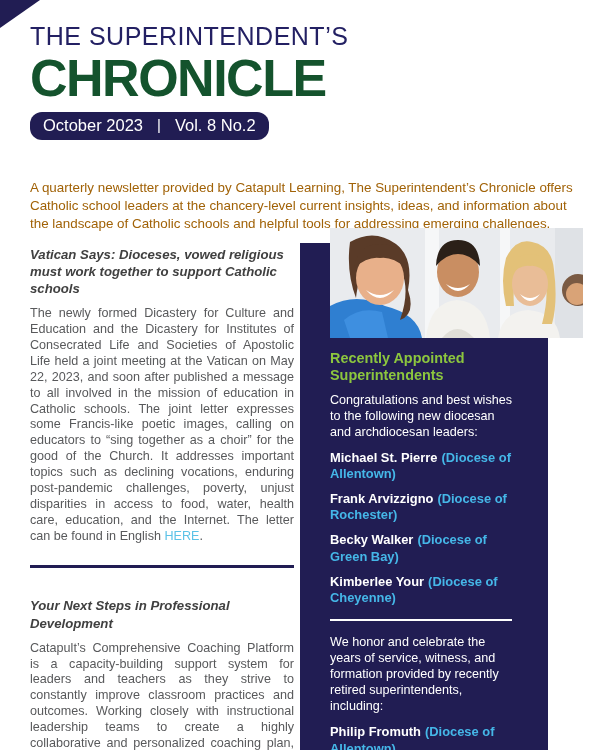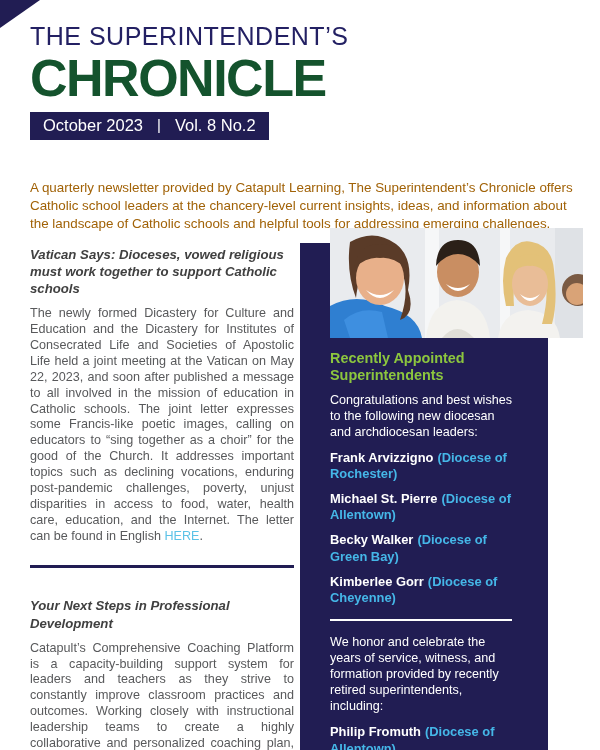"October 2023" .issue-bar { border-radius: none -> 12px }
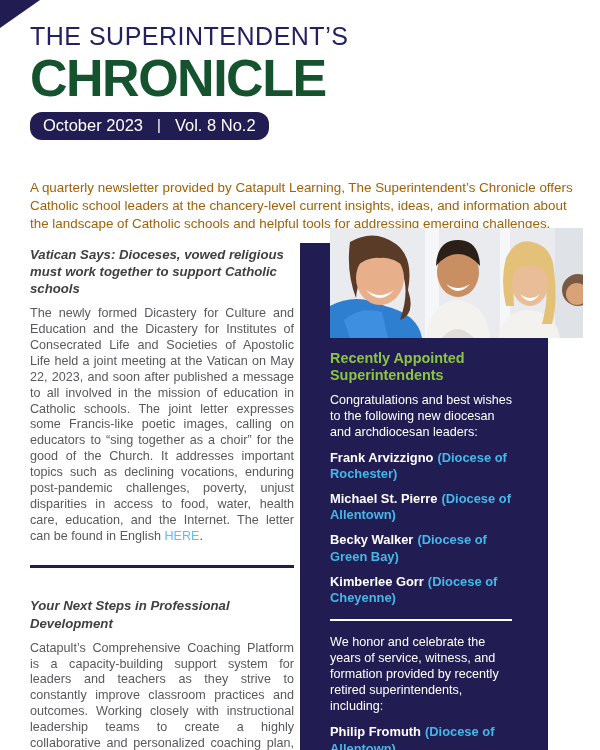"Frank Arvizzigno (Diocese of Rochester)" p.person { order: before "Michael St. Pierre (Diocese of" -> after "Michael St. Pierre (Diocese of" }
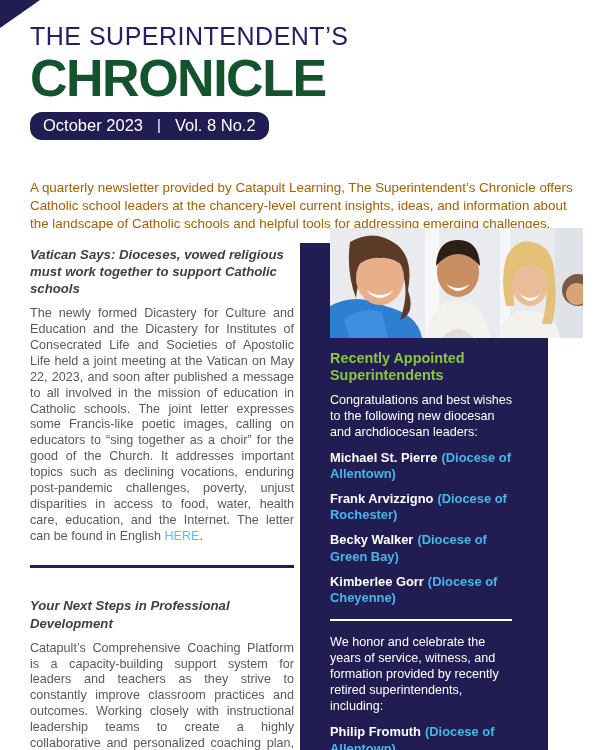"Kimberlee Gorr" span { text: Gorr -> Your }
